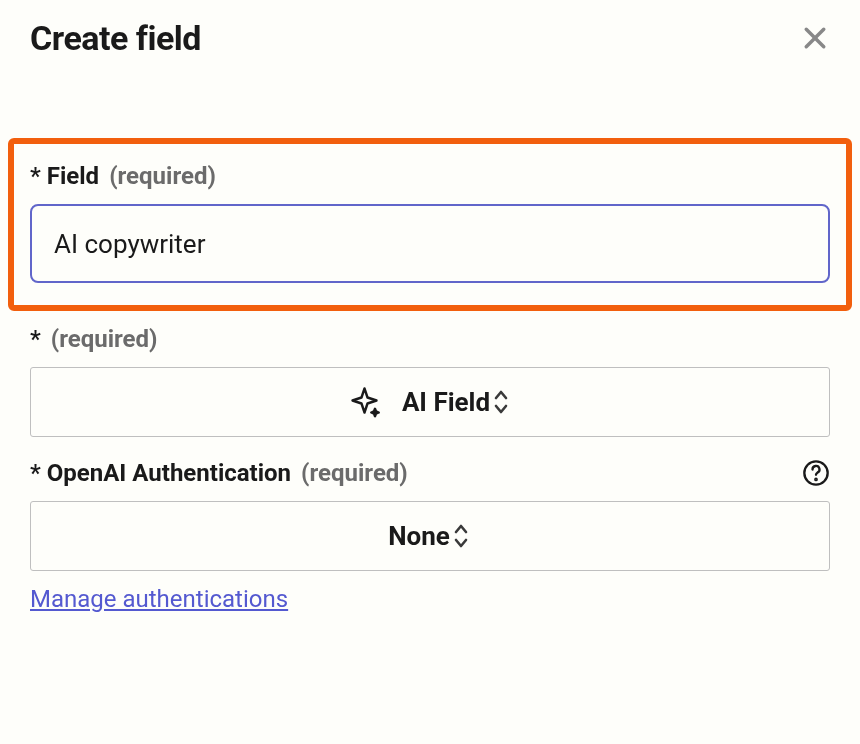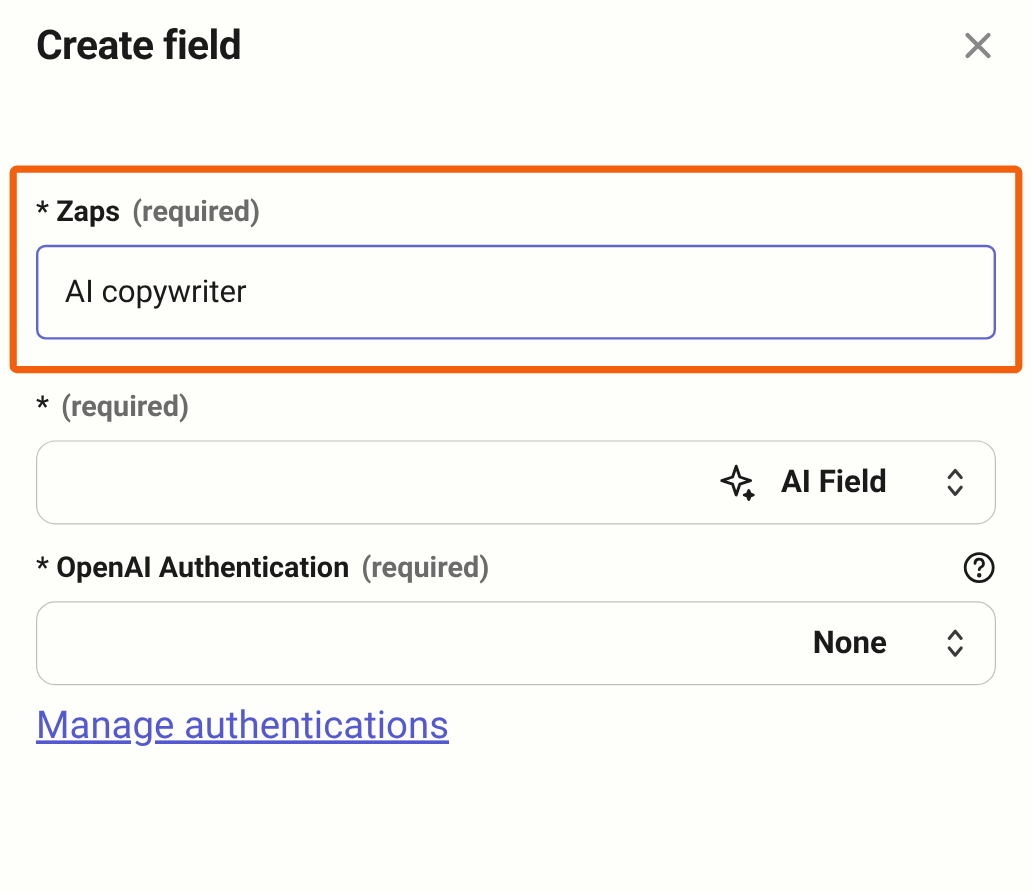"Zaps" span.label-text { text: Zaps -> Field }
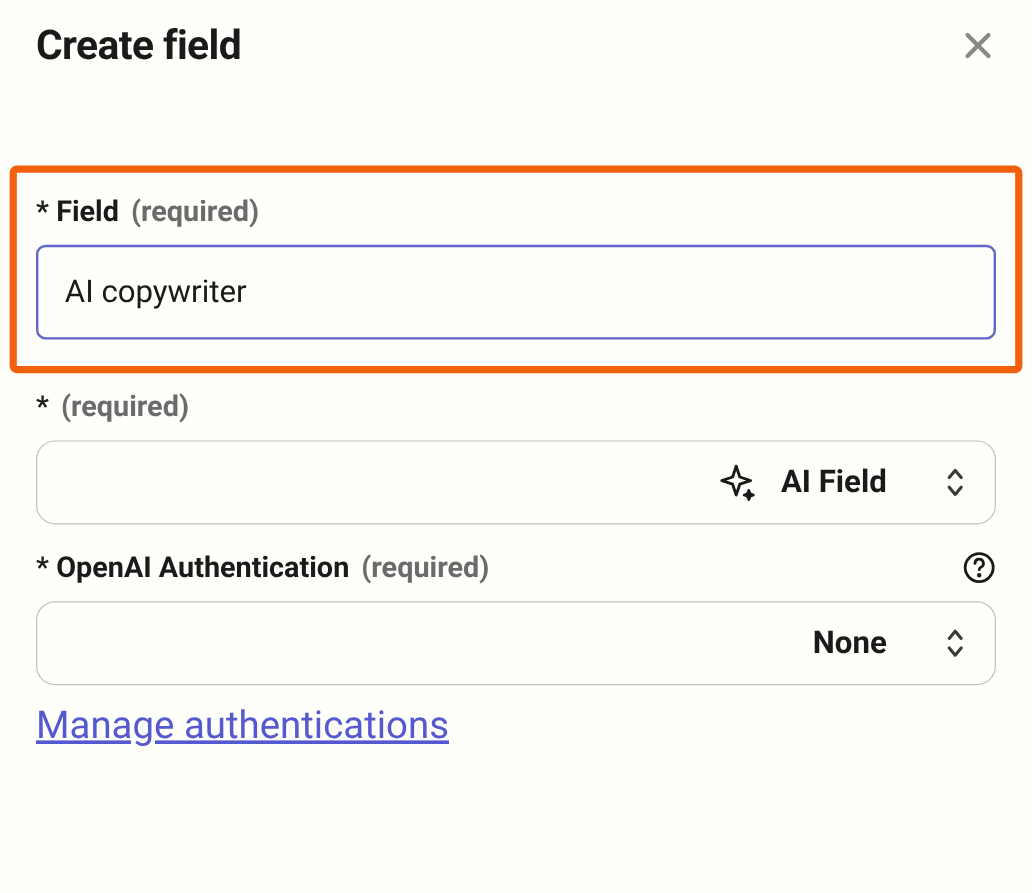"AI Field" .select-box { border-radius: 16px -> 3px; gap: 46px -> none; justify-content: flex-end -> center }
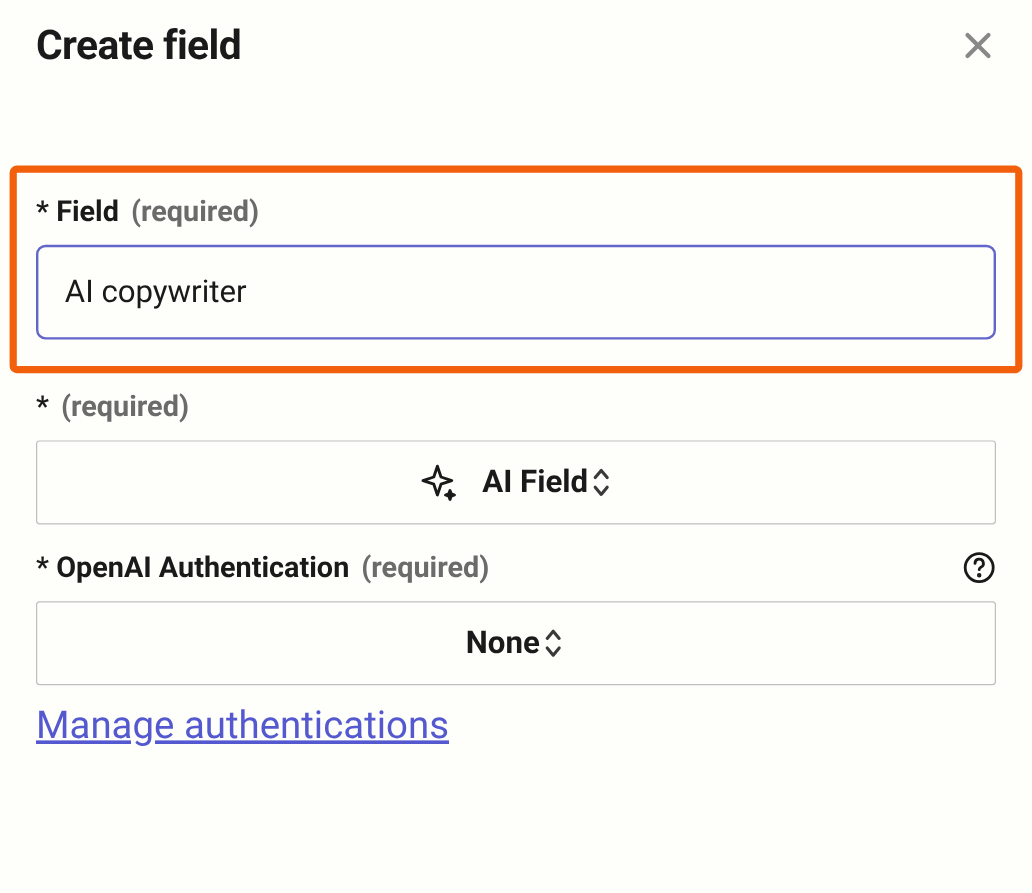"Manage authentications" .link { font-size: 32px -> 24px }
